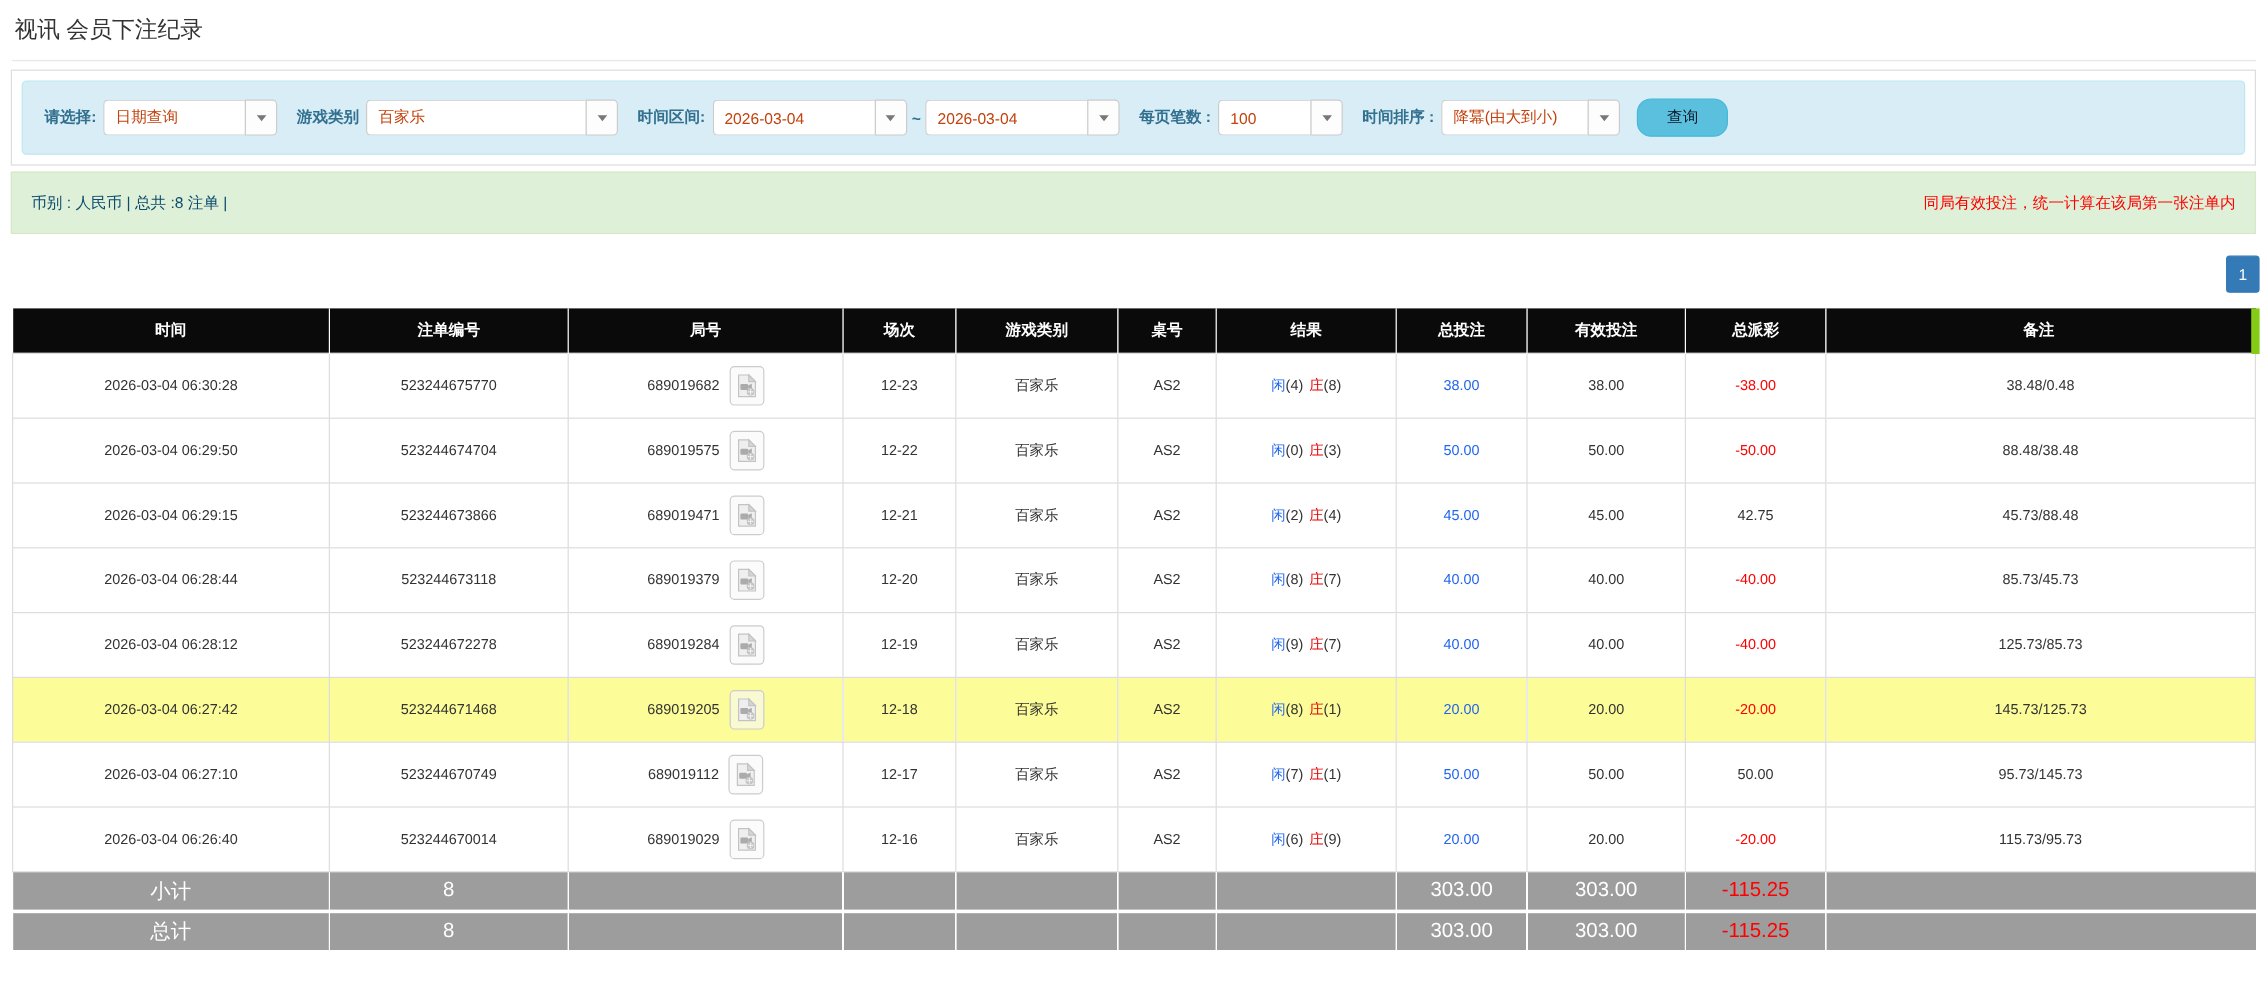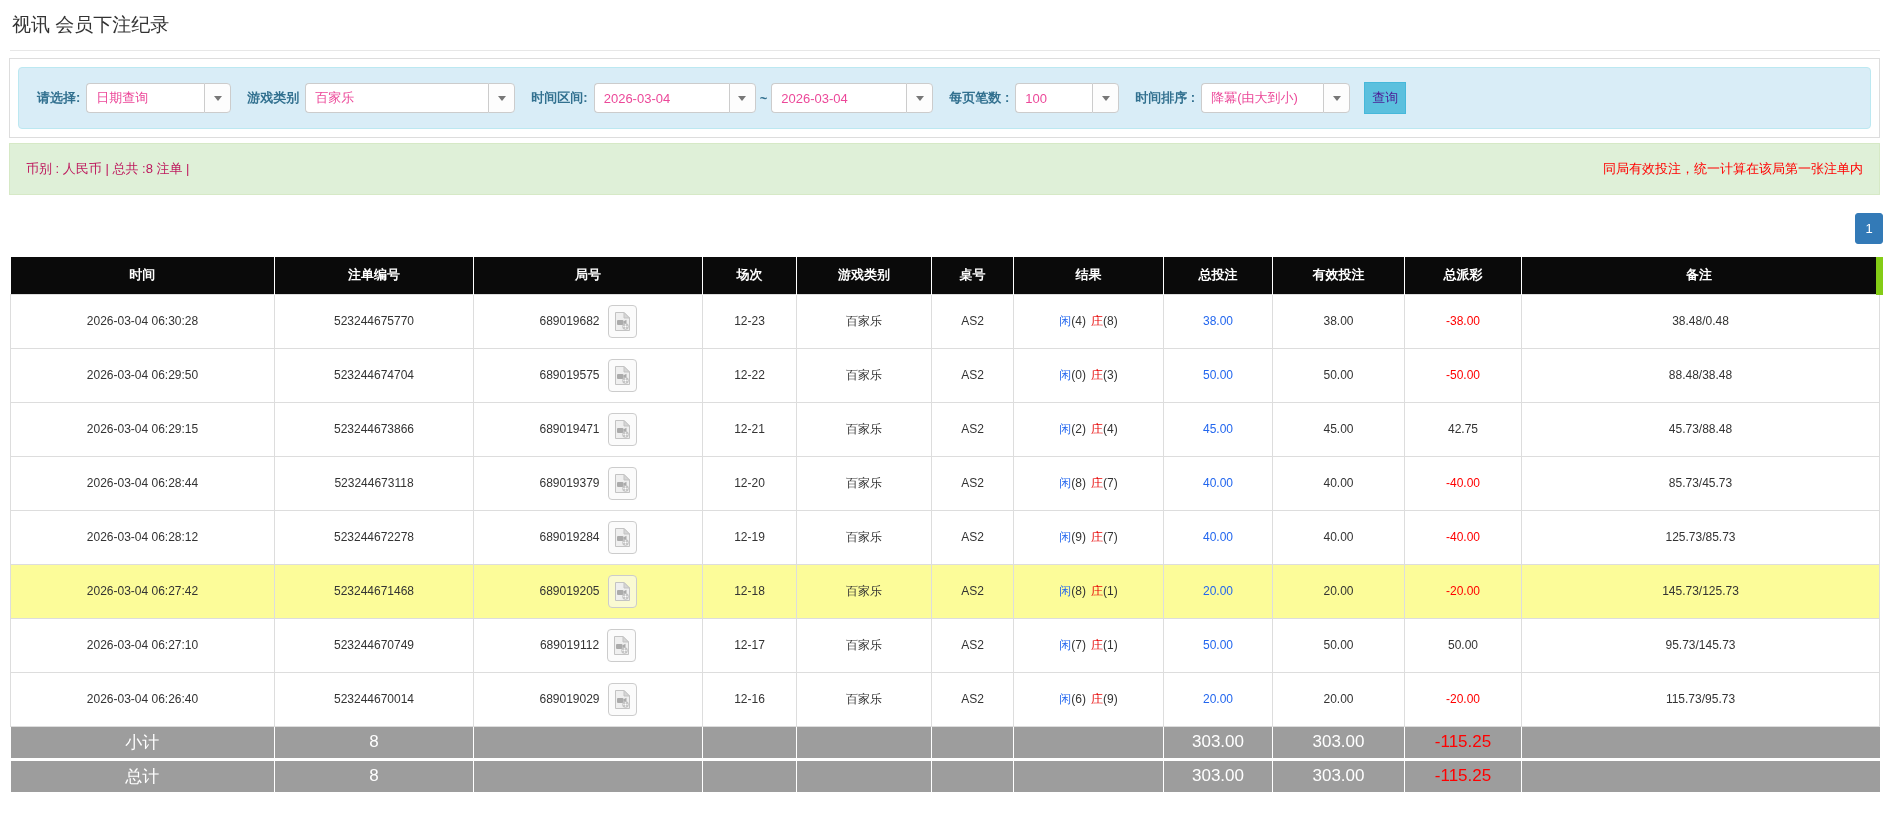"日期查询" .combo input { color: #ec4899 -> #c2410c }
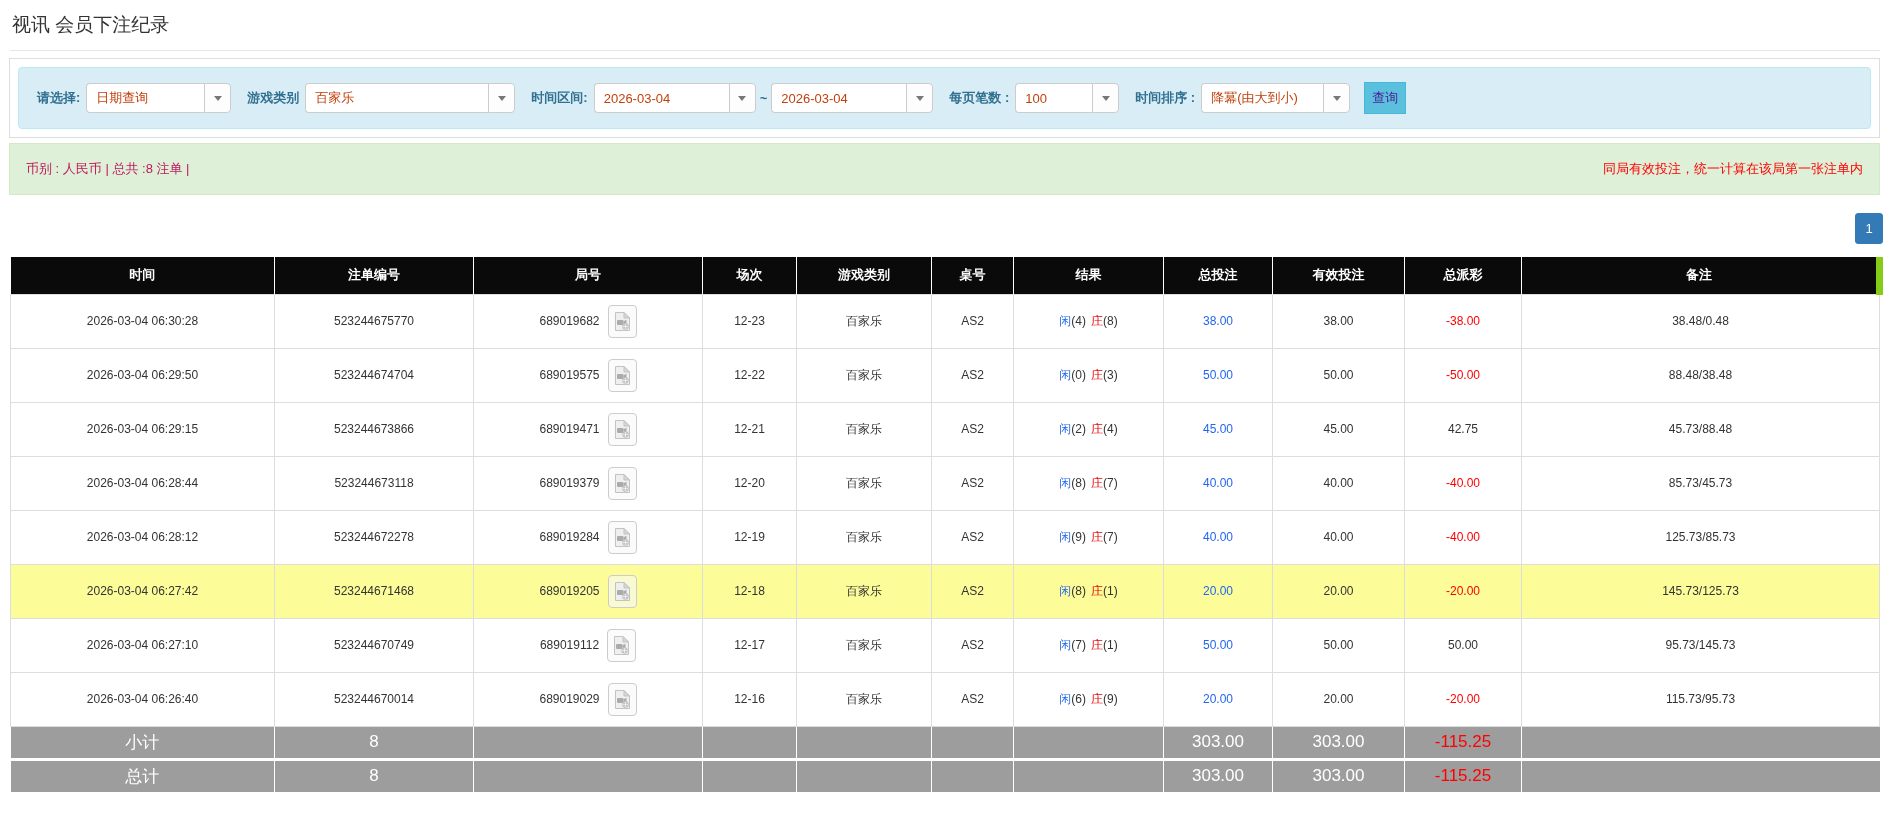"查询" .search-btn { border-radius: 0 -> 12px; color: #4c1d95 -> #0f172a; padding: 0 7px -> 0 24px }
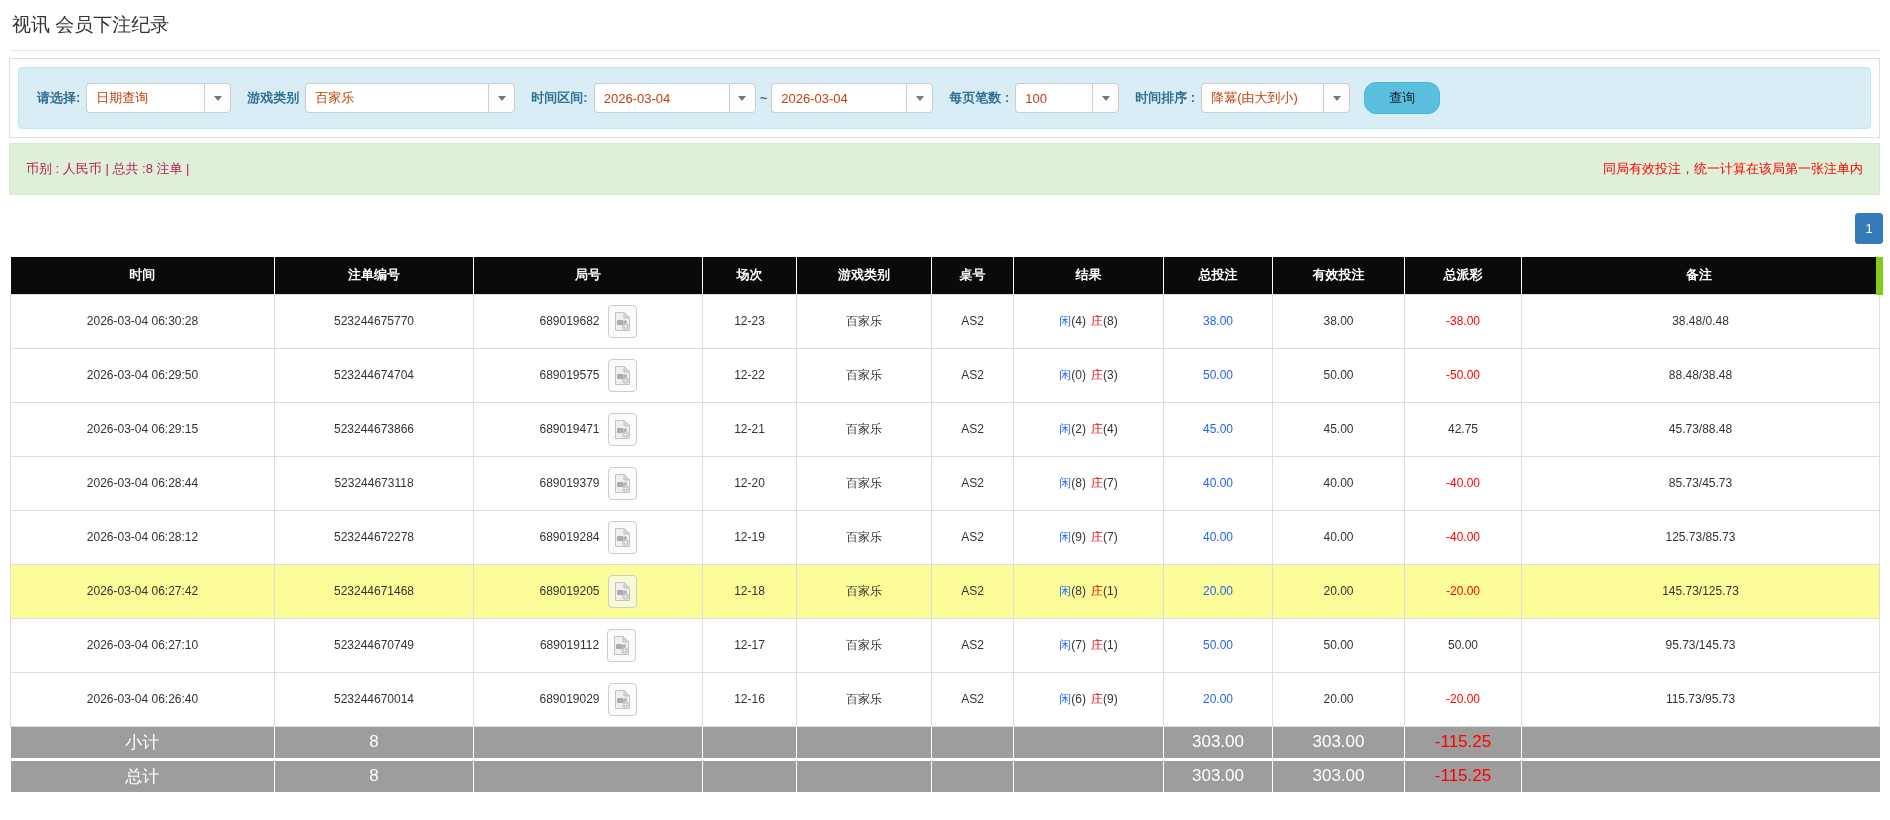"币别 : 人民币 | 总共" .notice-left { color: #be185d -> #0c4a6e }
